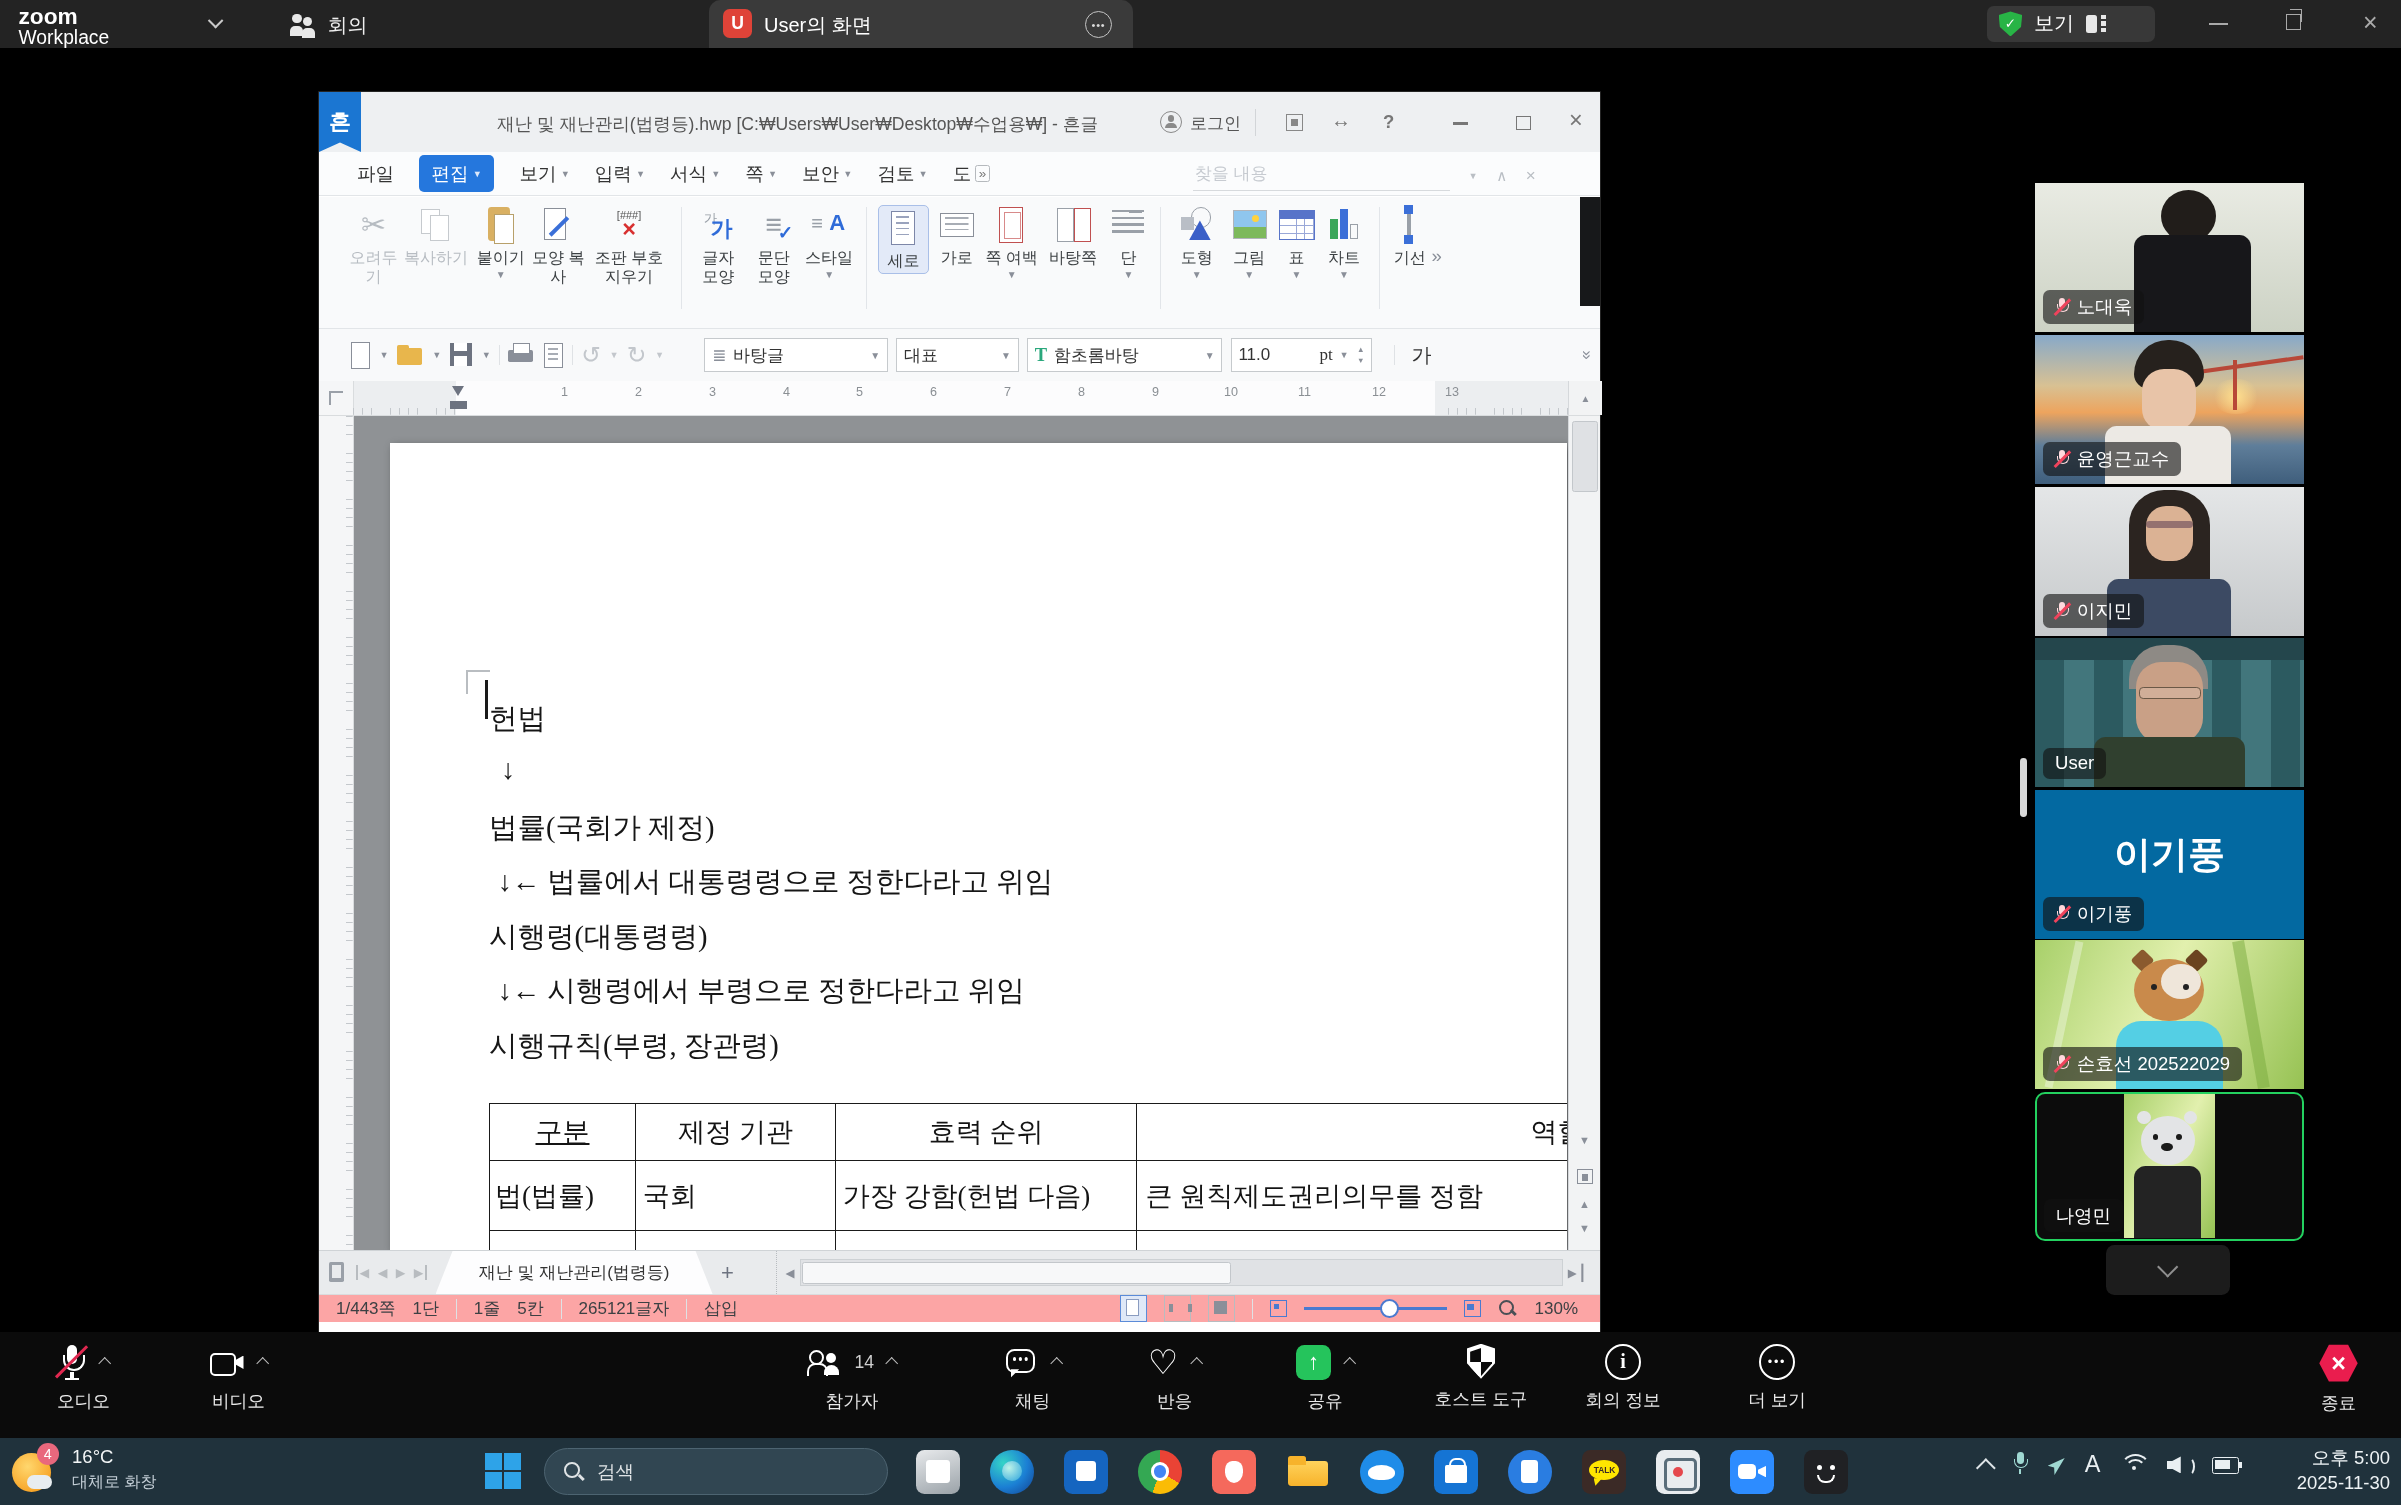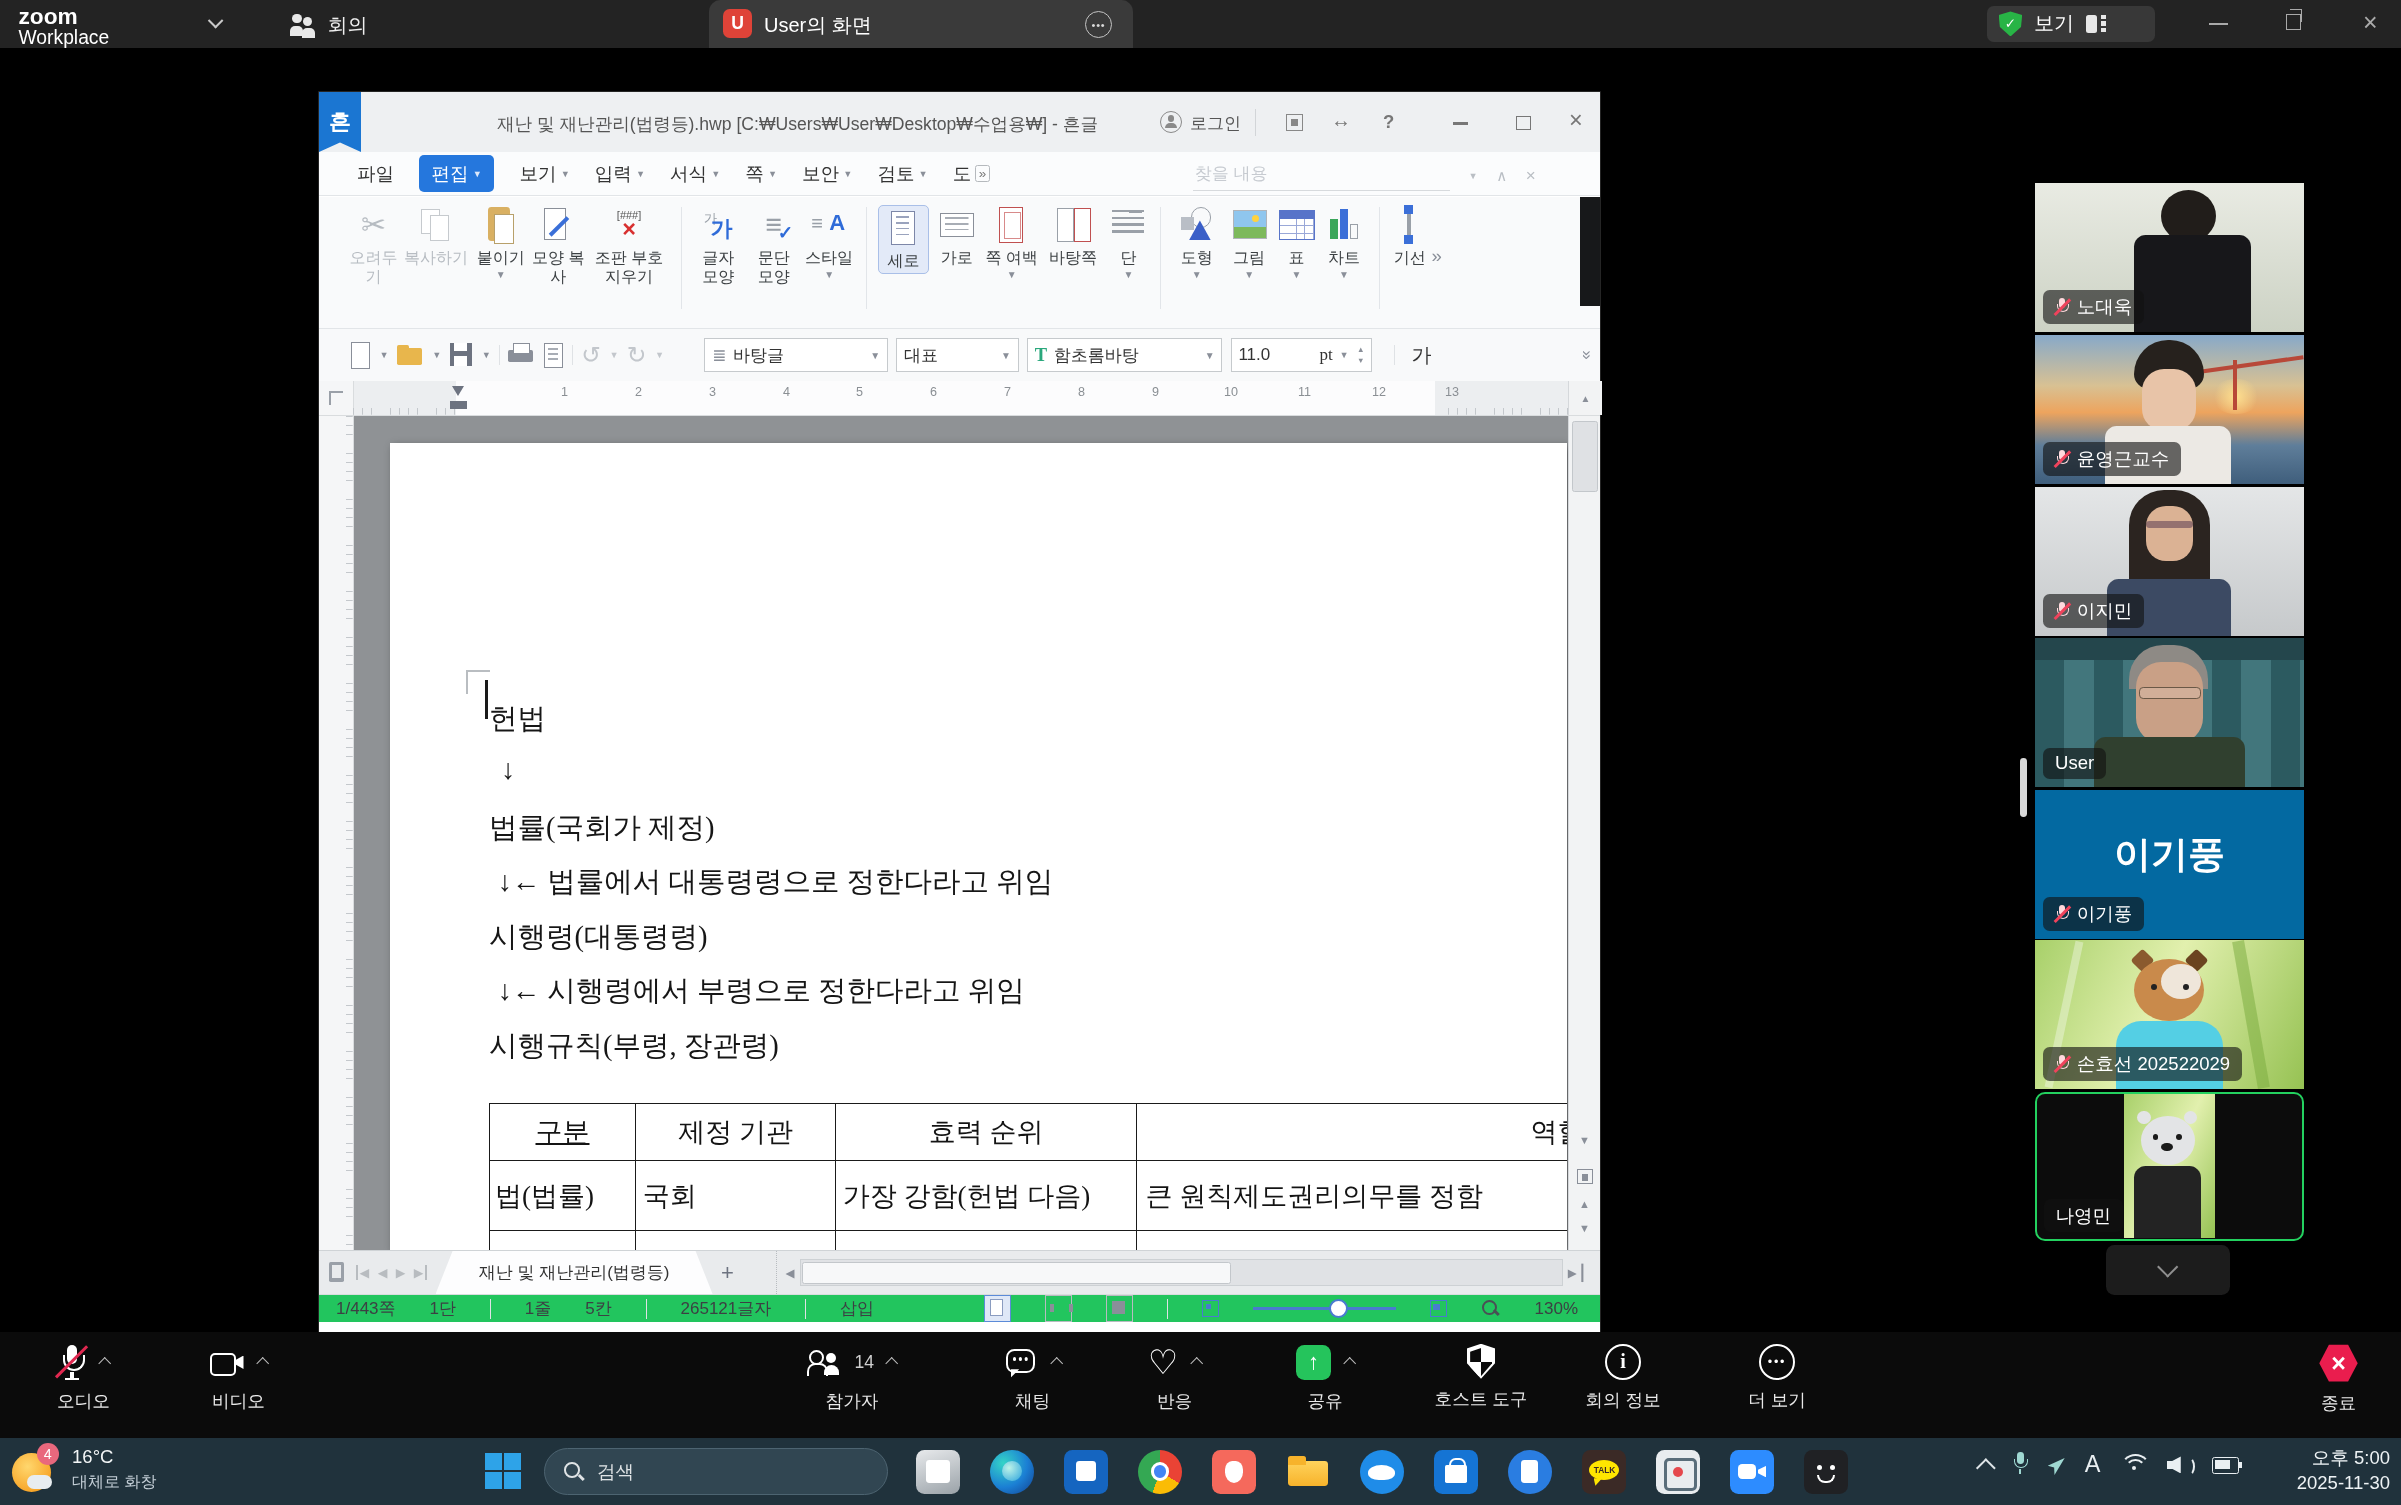"1/443쪽" div.hband { background: #22c55e -> #fca5a5; gap: 34px -> 17px }
